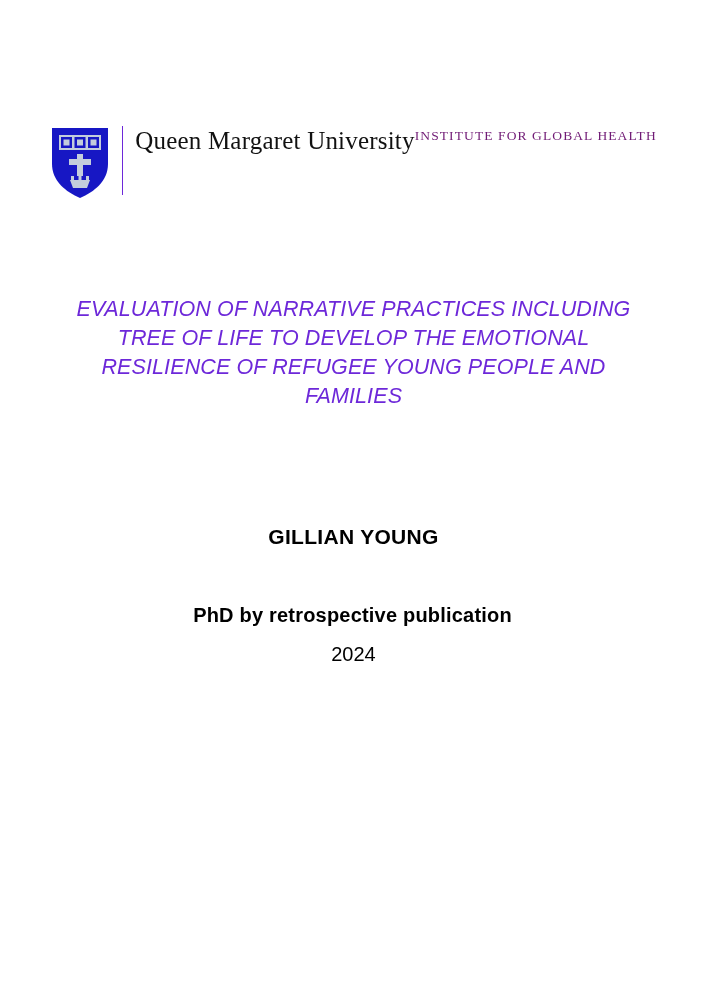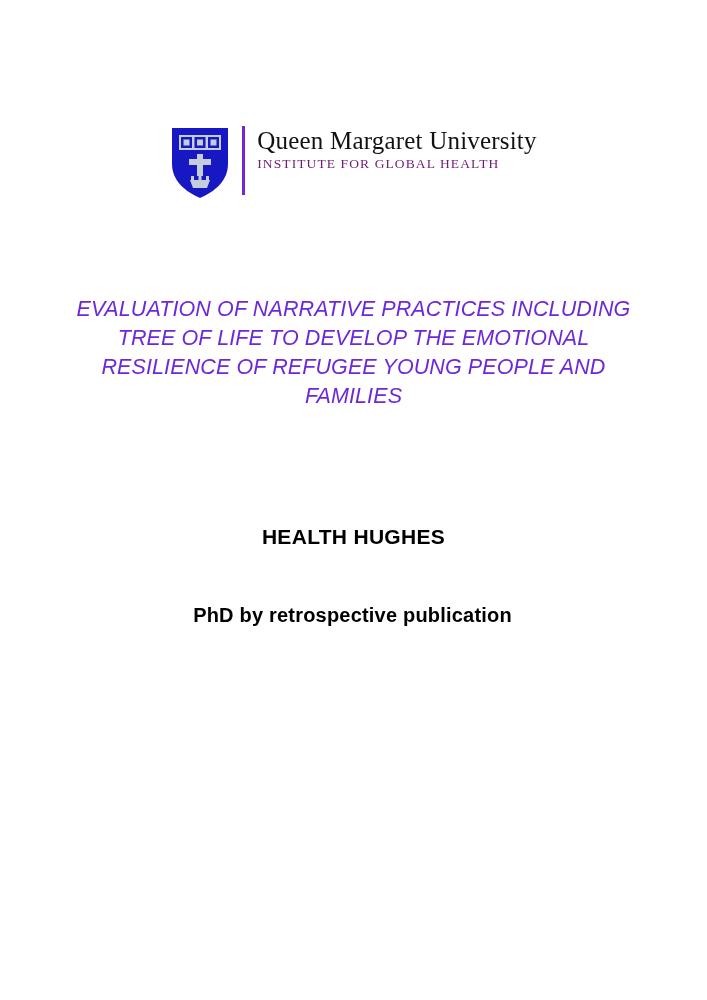"Queen Margaret University" .logo-text { border-left: 3px solid #6d28d9 -> 1px solid #6d28d9; flex-direction: column -> row }
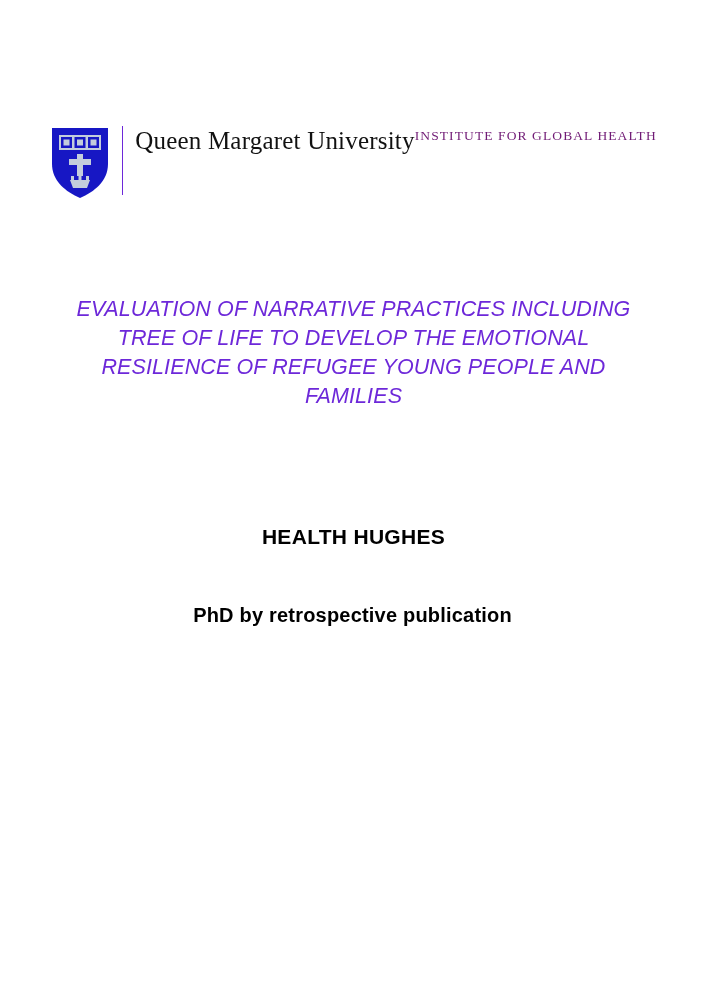"HEALTH HUGHES" div.author { text: HEALTH HUGHES -> GILLIAN YOUNG }
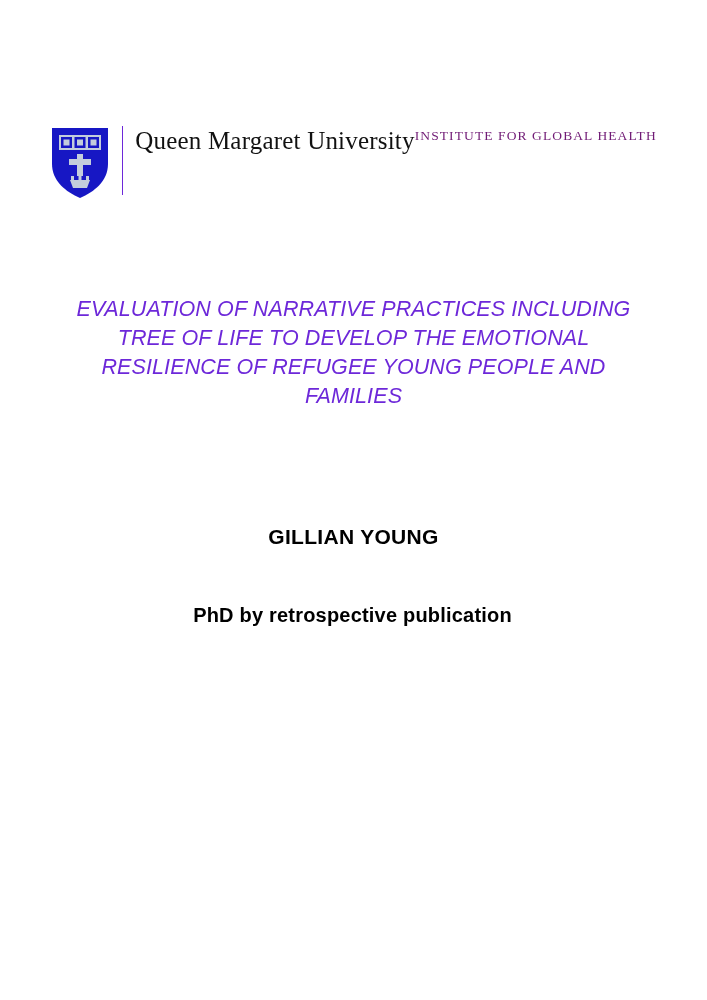"2024" div.year { html: none -> <div>2024</div> }
